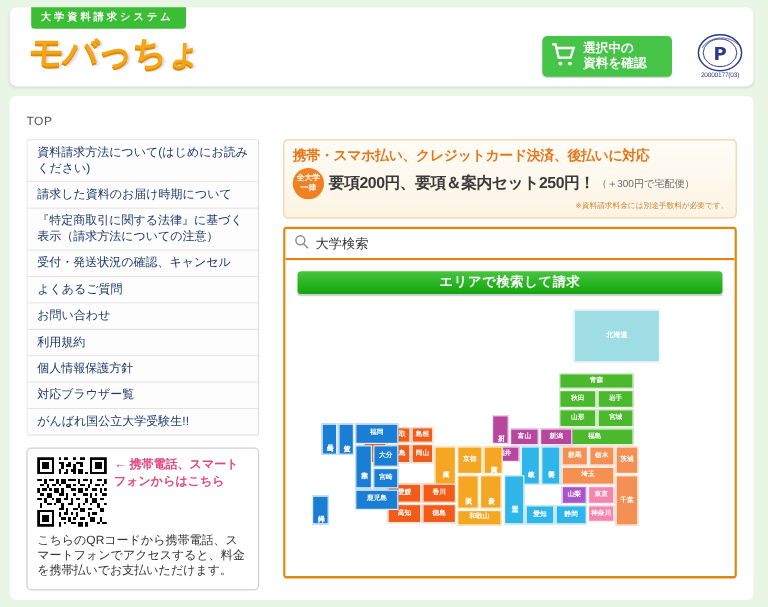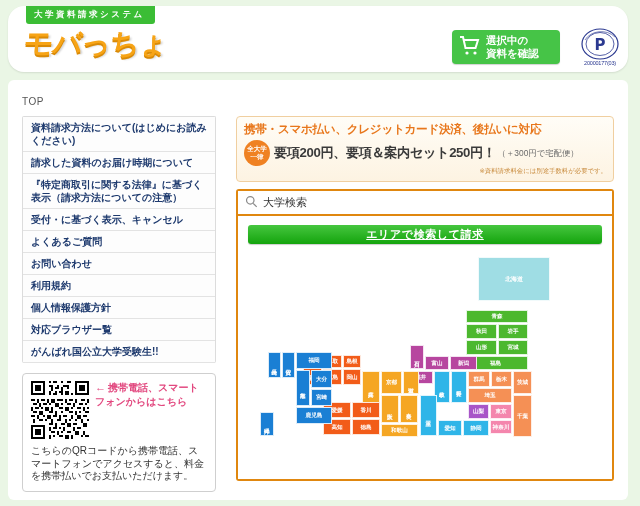"大学資料請求システム" .header-card { border-radius: 16px -> 6px }
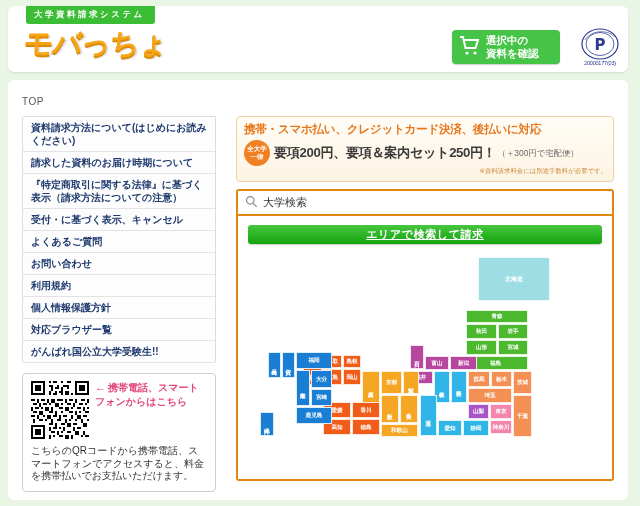"資料請求方法について(はじめにお読みください)" .menu-item { font-weight: bold -> none }
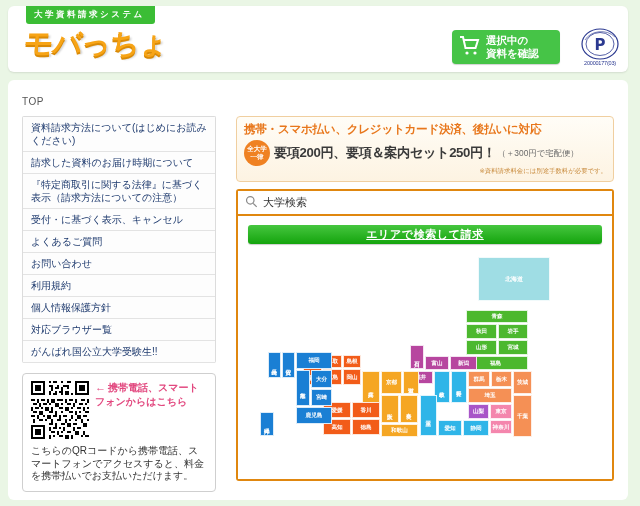"受付・に基づく表示、キャンセル" span { text: に基づく表示 -> 発送状況の確認 }
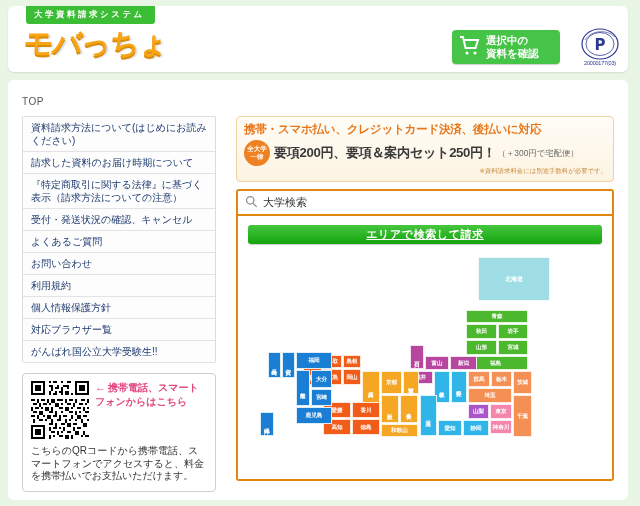"エリアで検索して請求" .area-btn { text-decoration: underline -> none }
